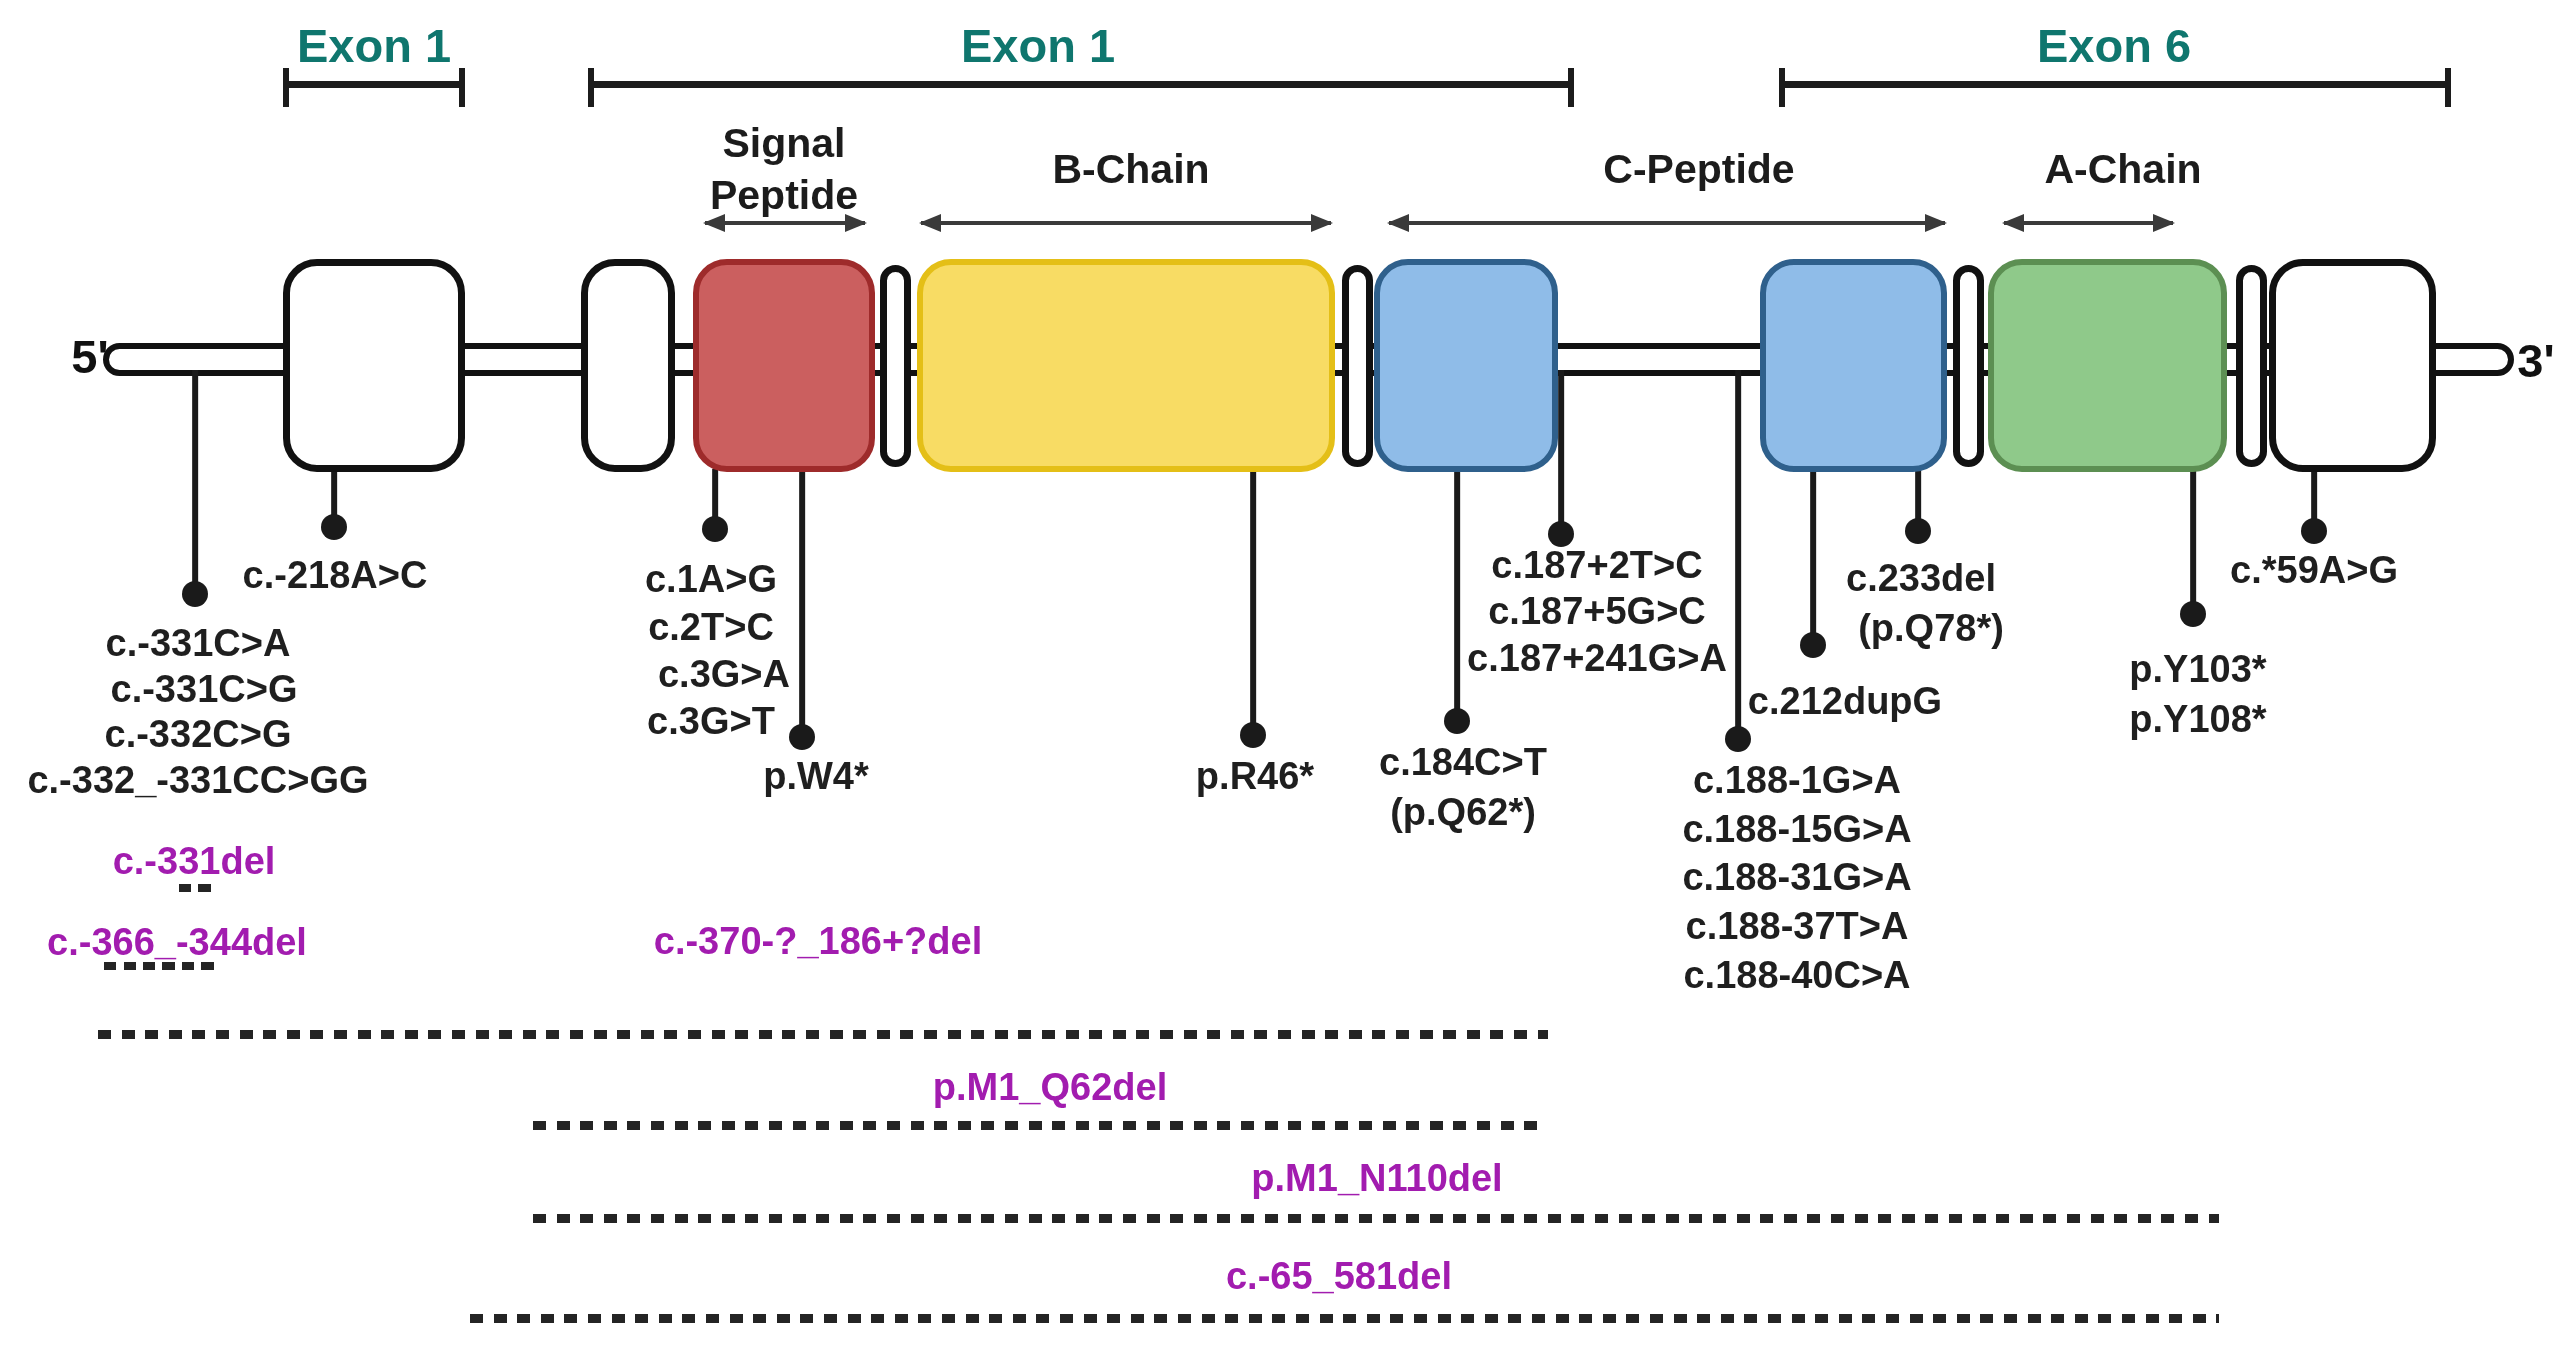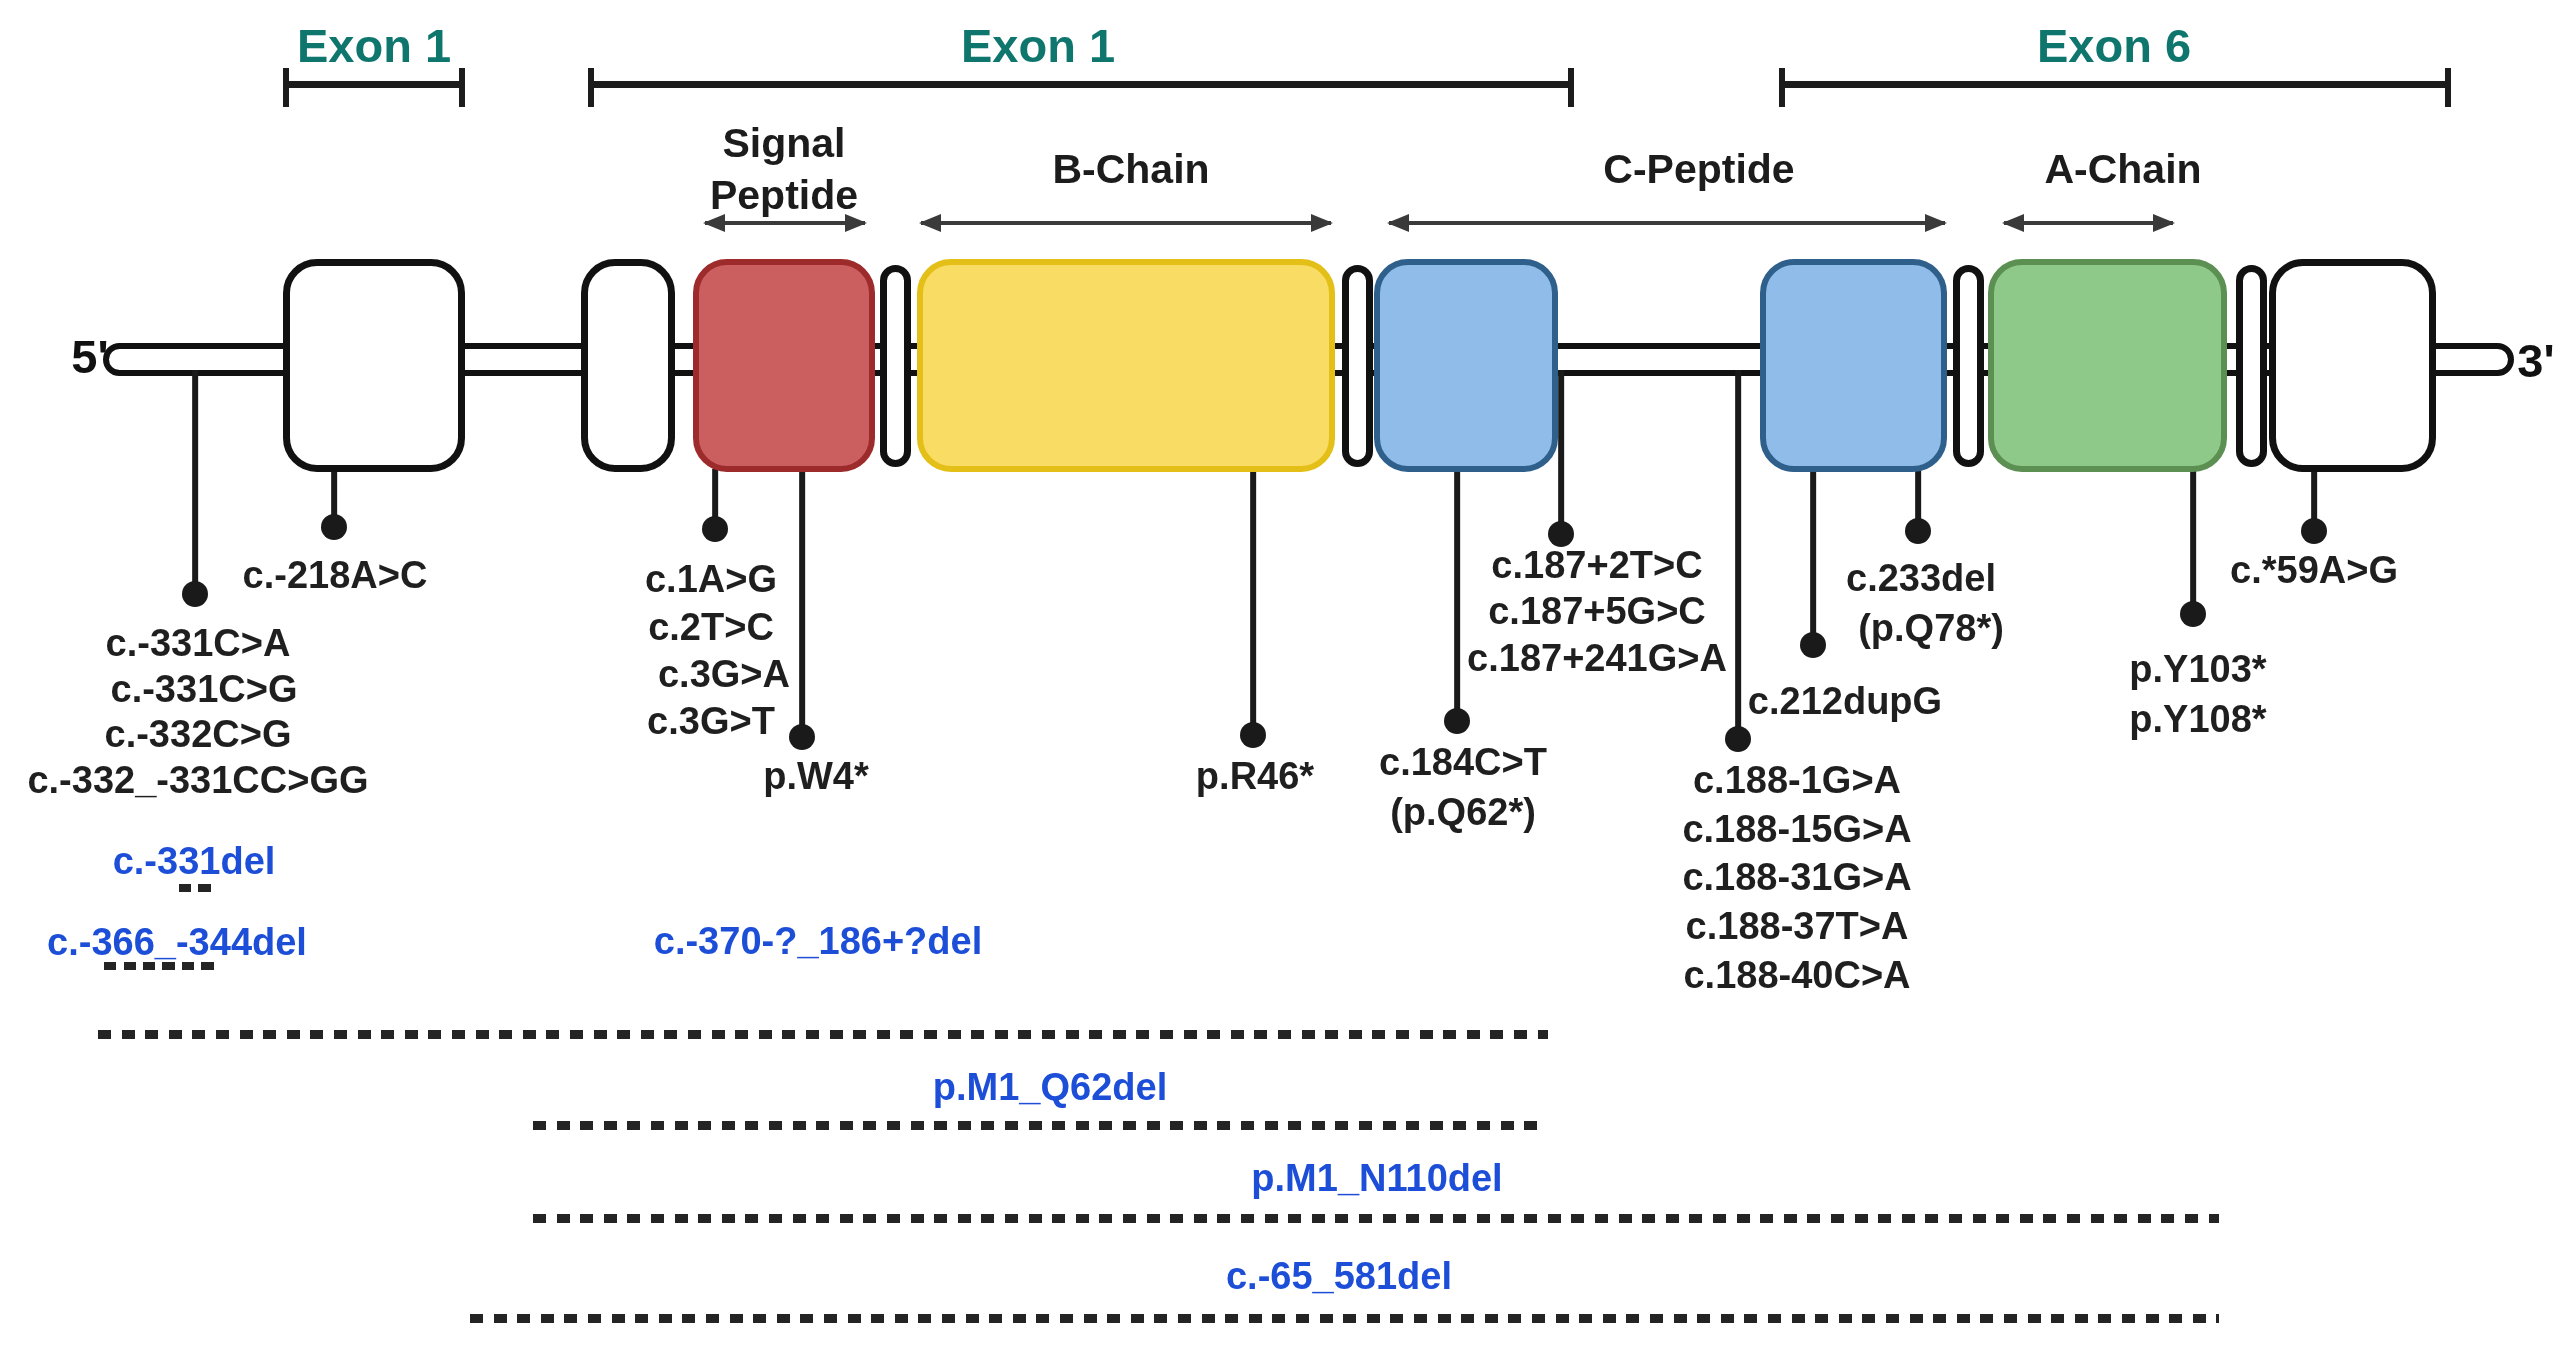"c.-331del" .del { color: #1d4ed8 -> #a21caf }
